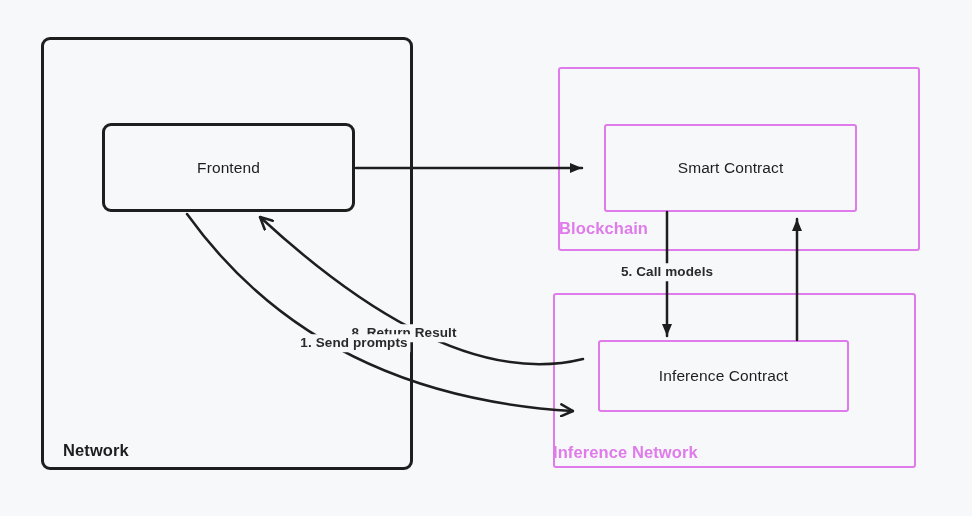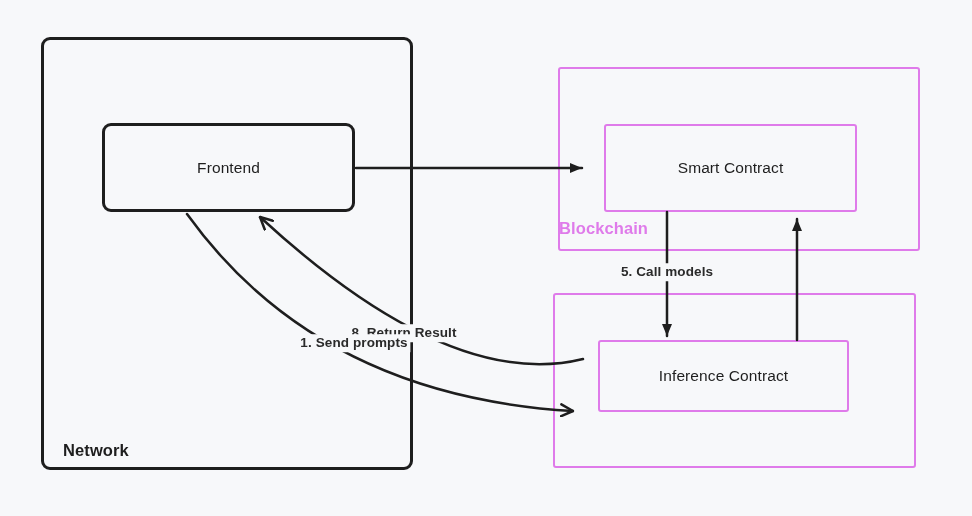"Inference Network" div.group-label { html: none -> <div>Inference Network</div> }
